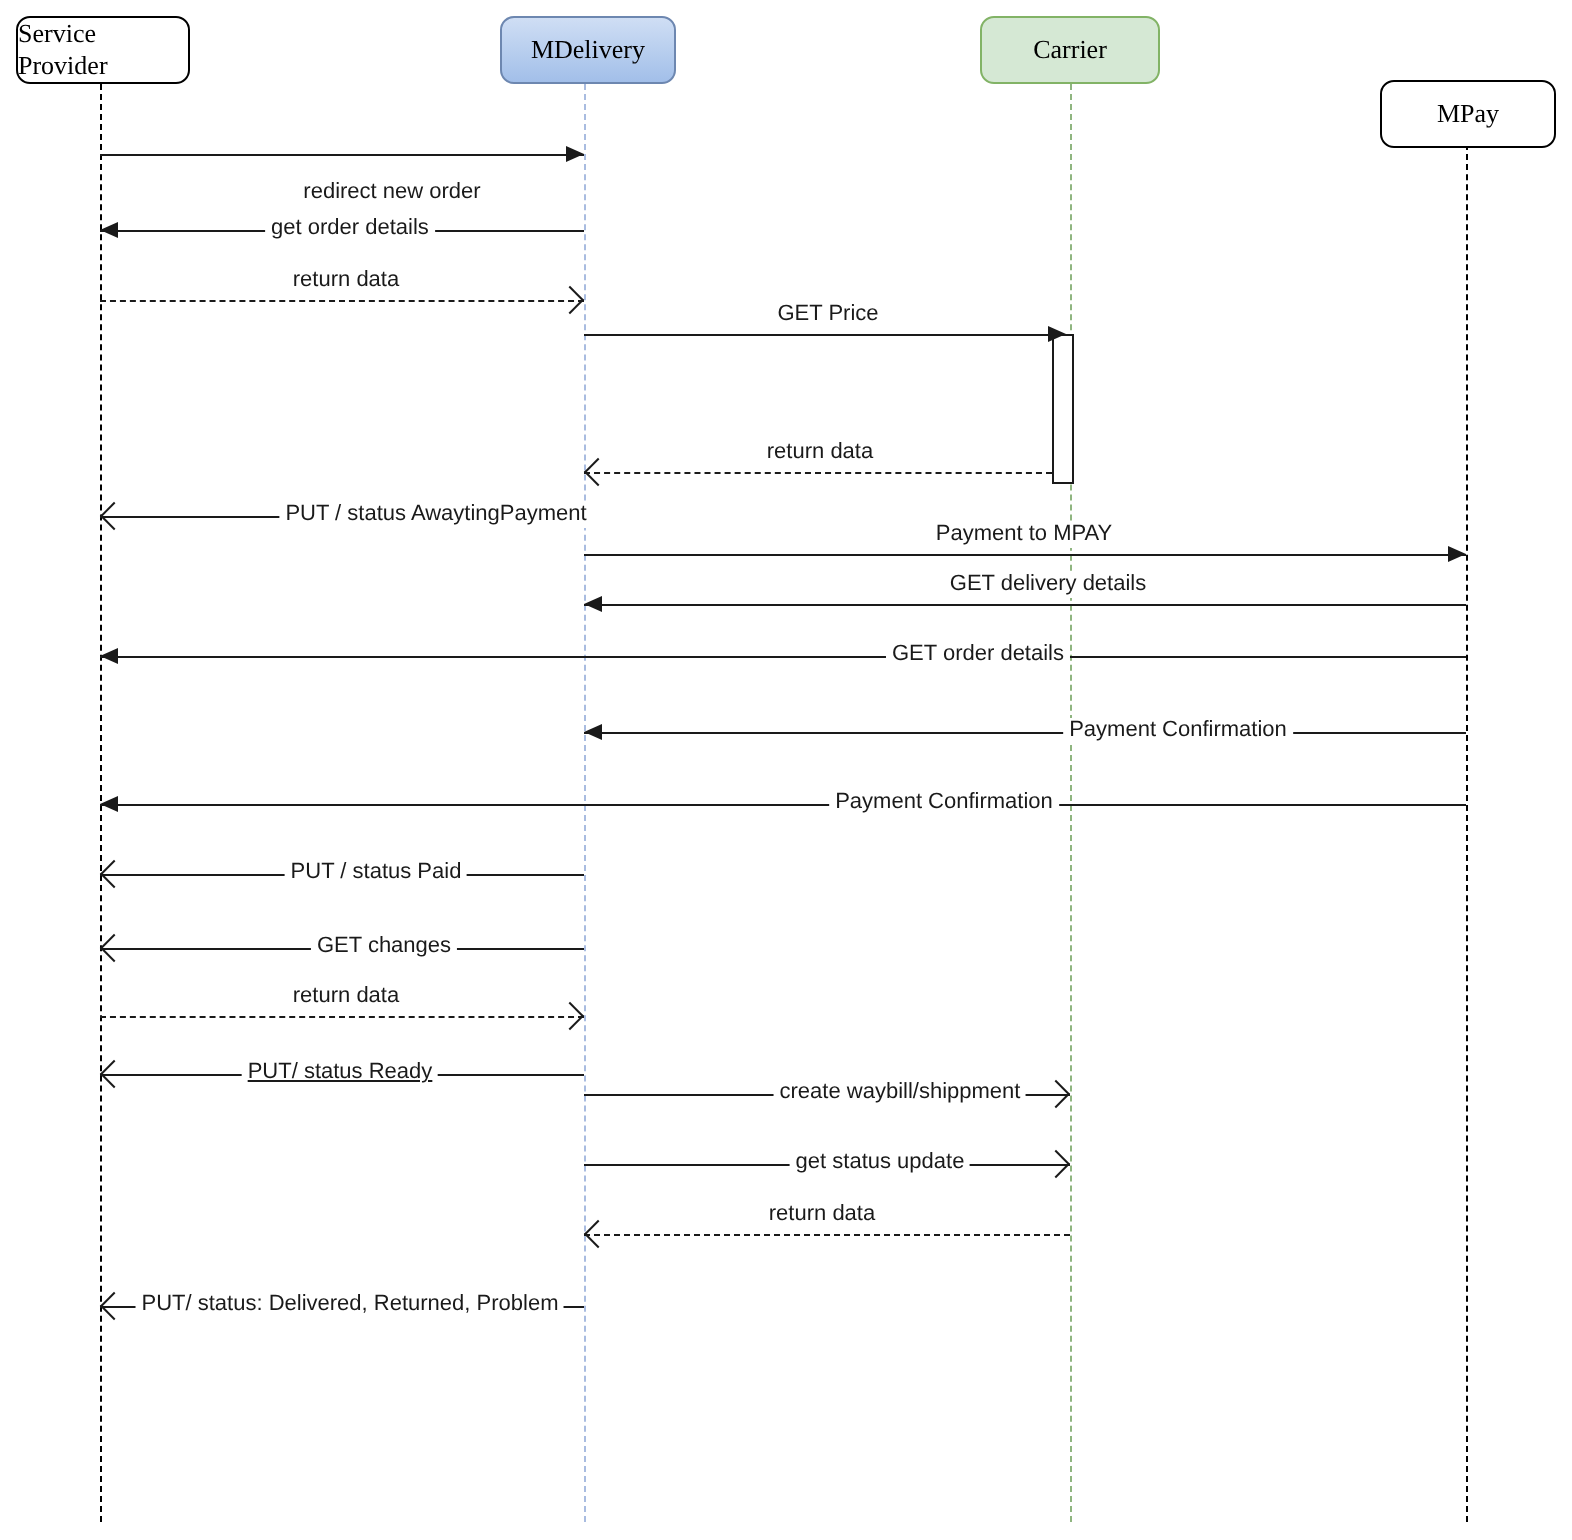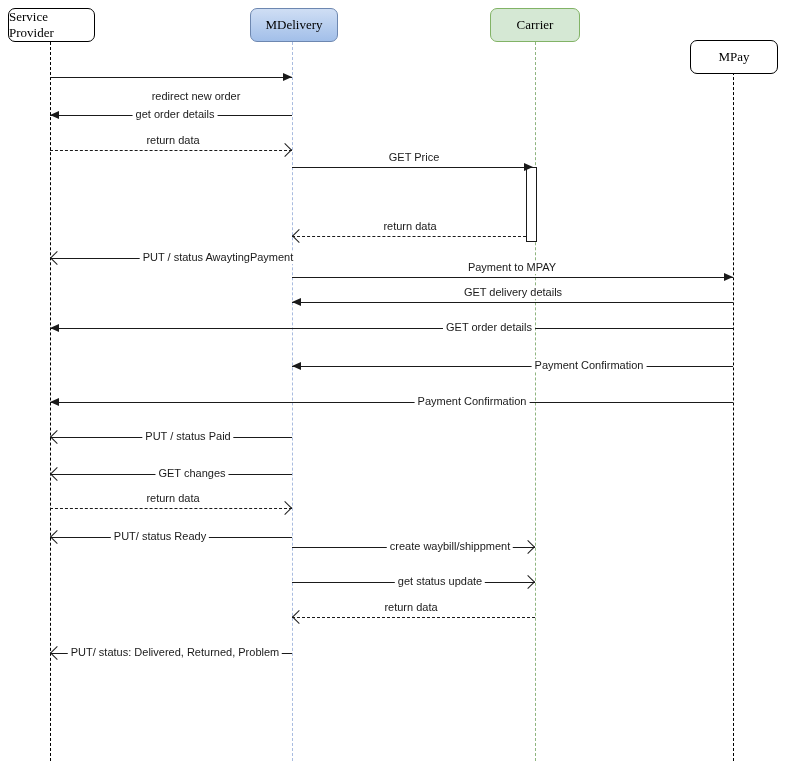"GET delivery details" span.lbl { left: 221px -> 232px }
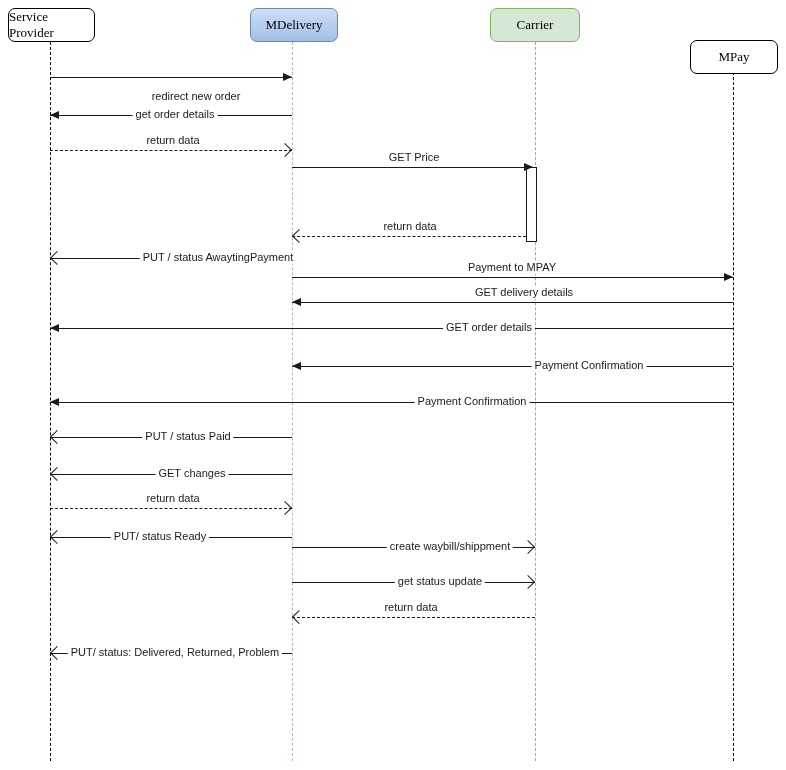"PUT/ status Ready" span.lbl { left: 110px -> 120px; text-decoration: none -> underline }
